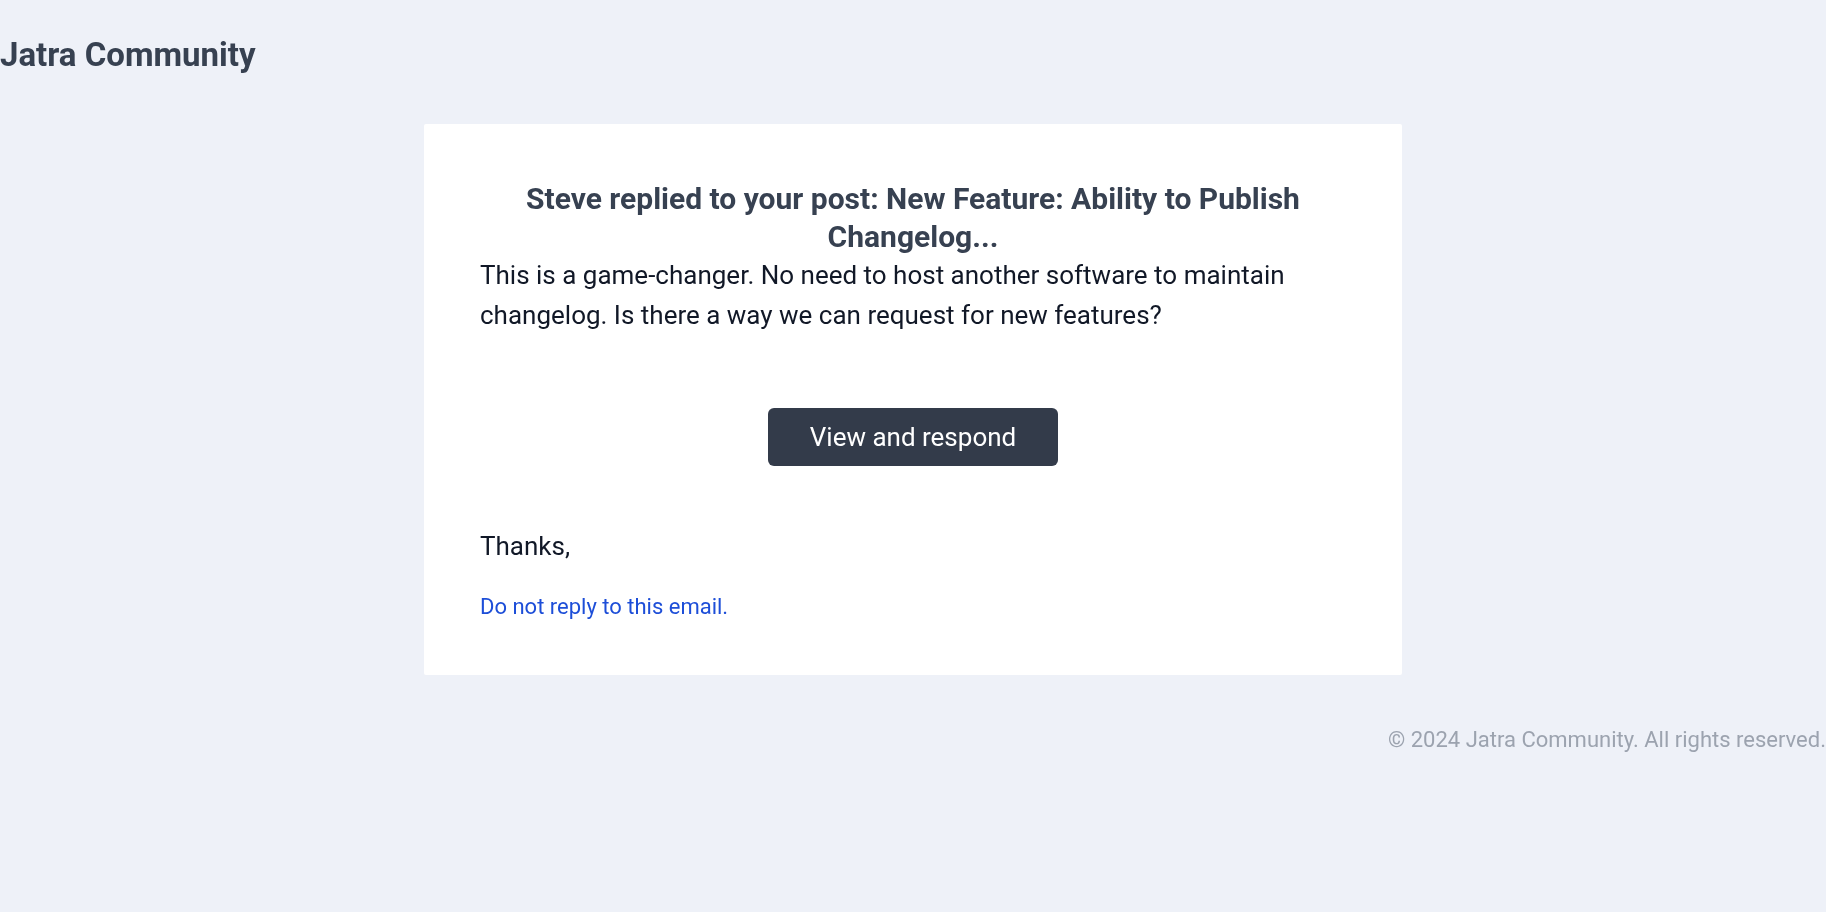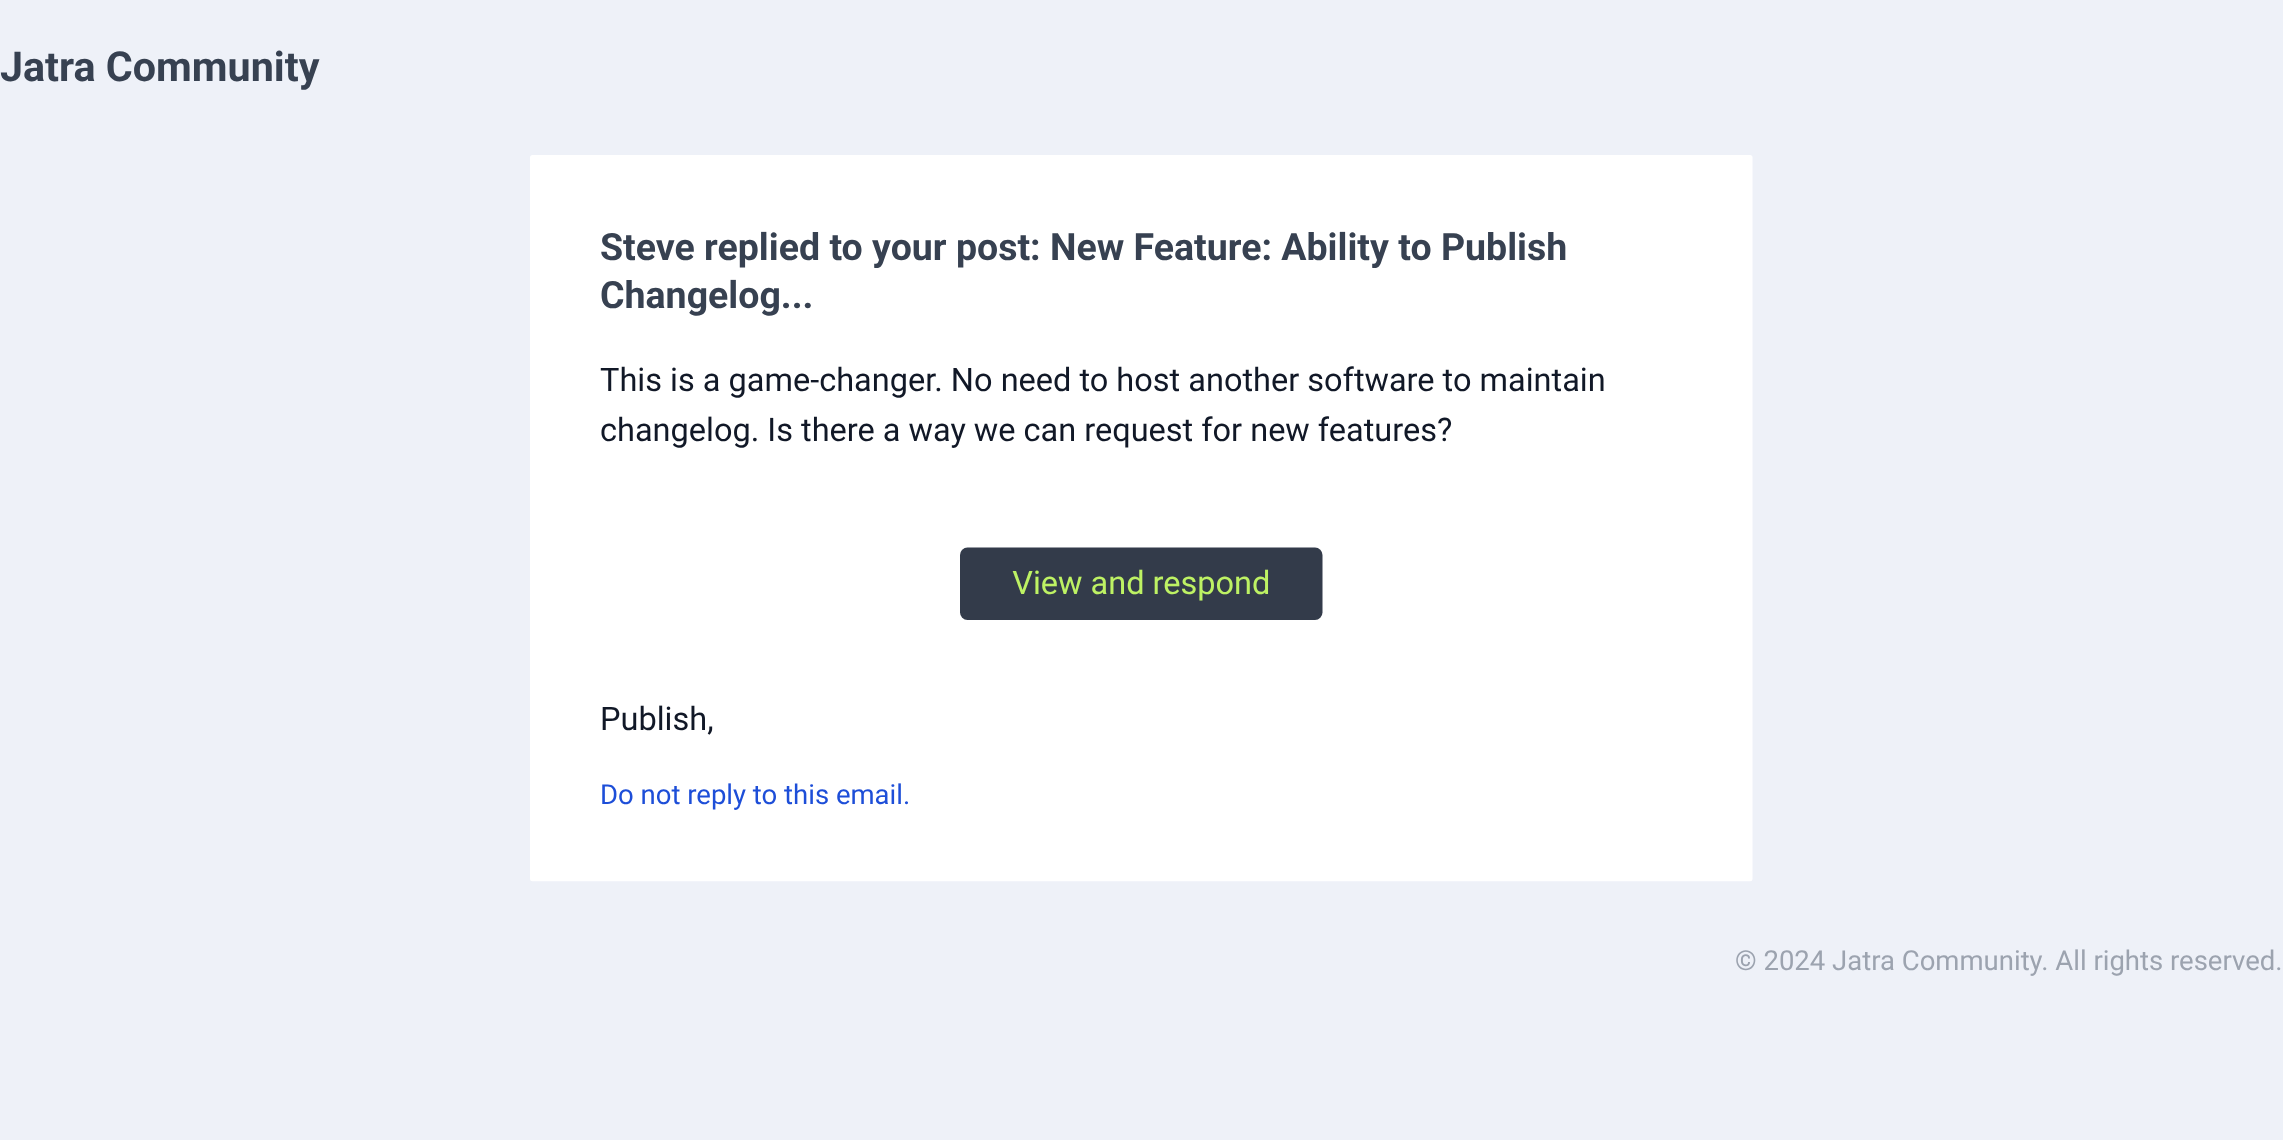"Steve replied to your post:" .subject { margin-bottom: 30px -> none; text-align: none -> center }
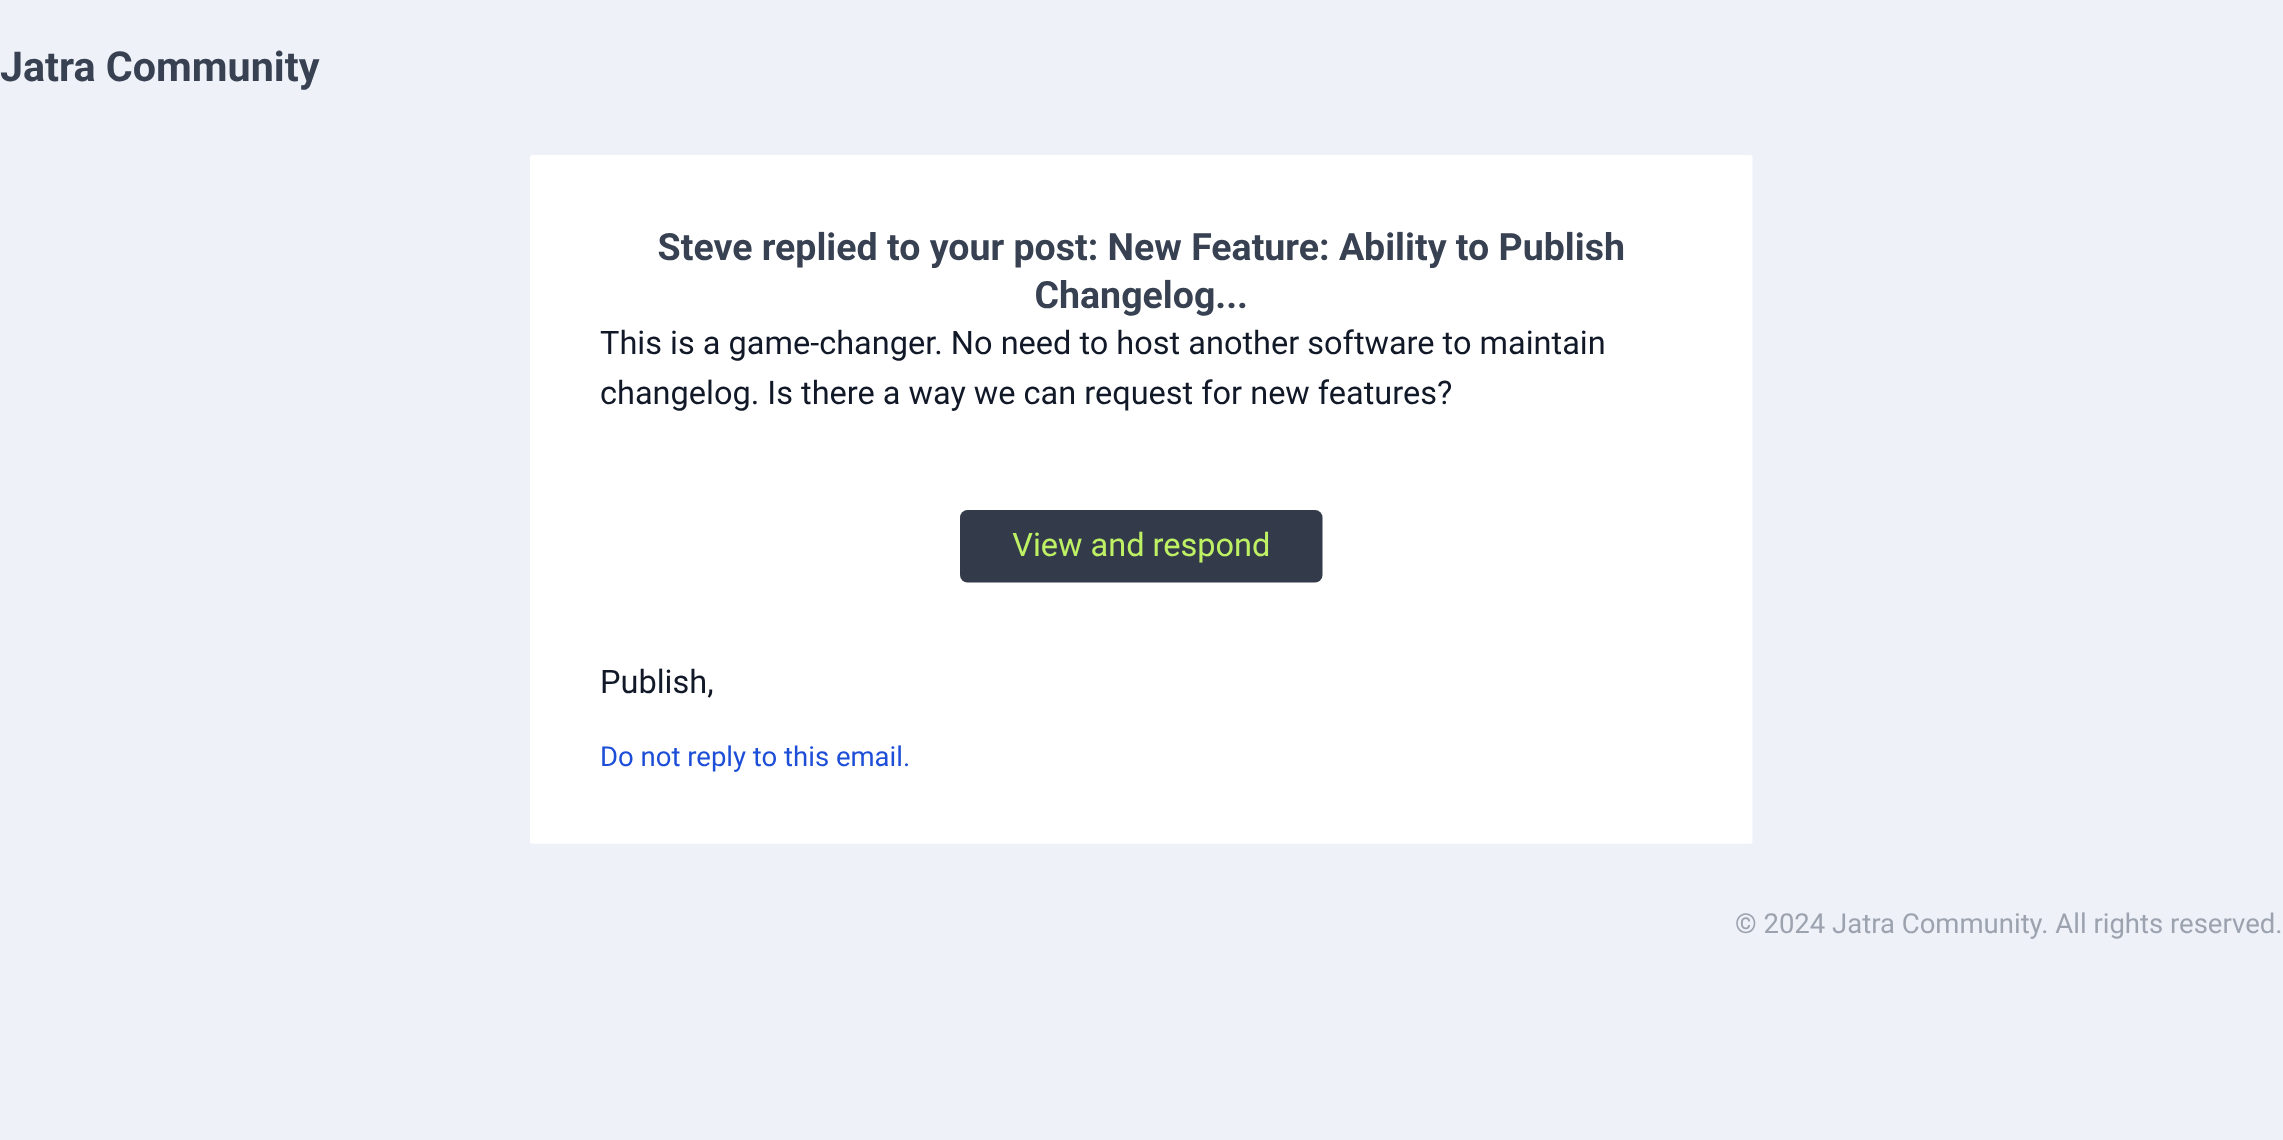"View and respond" .cta-button { color: #bef264 -> #ffffff }
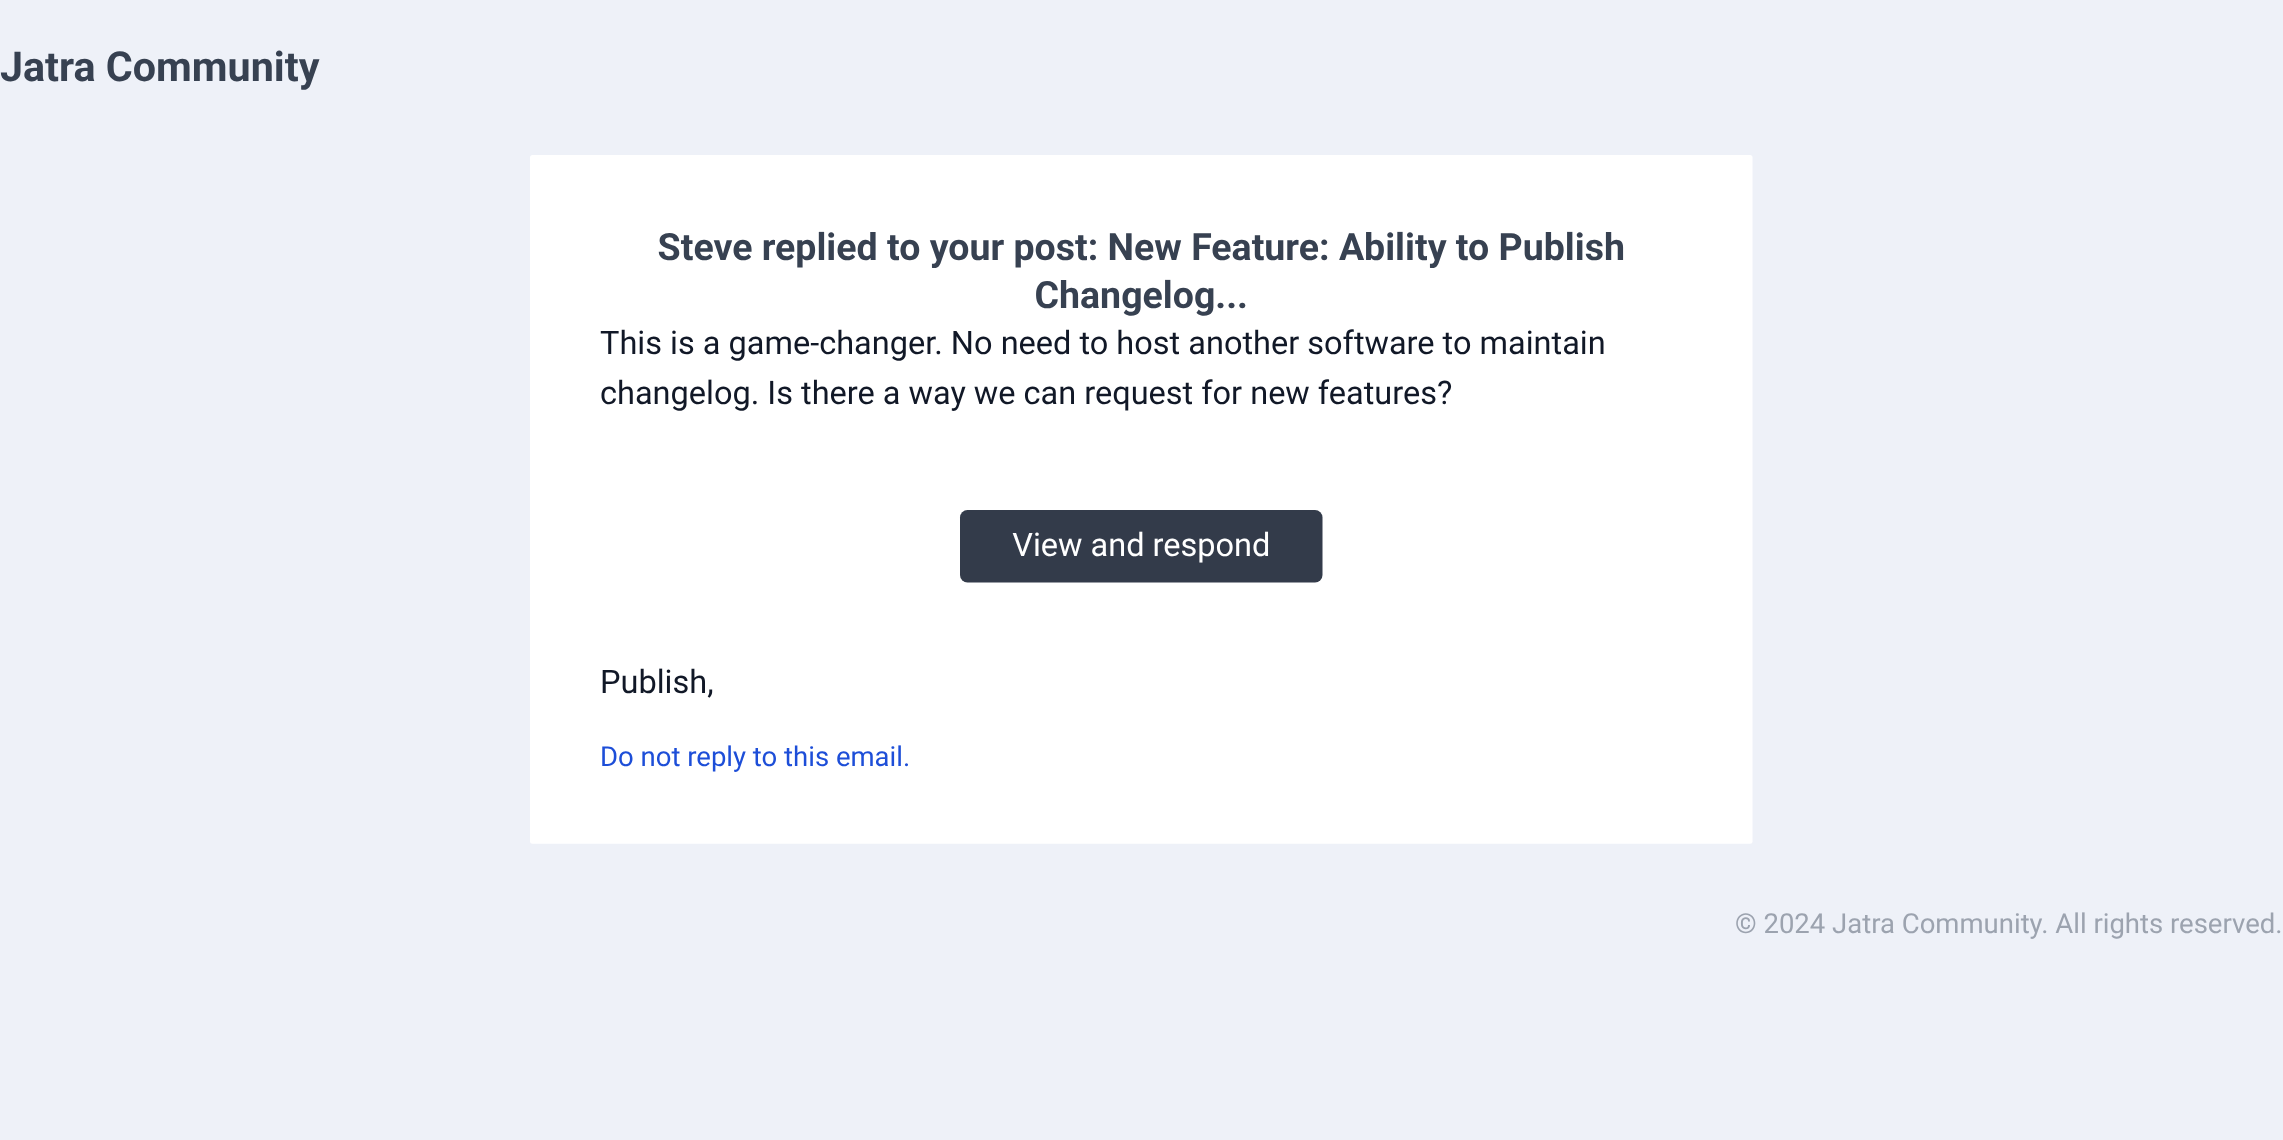"Publish," span { text: Publish -> Thanks }
